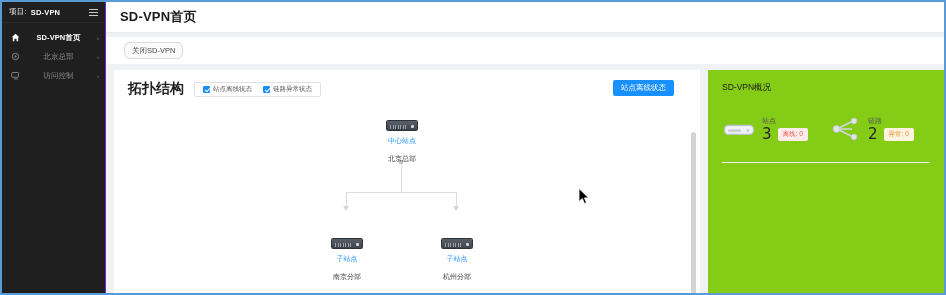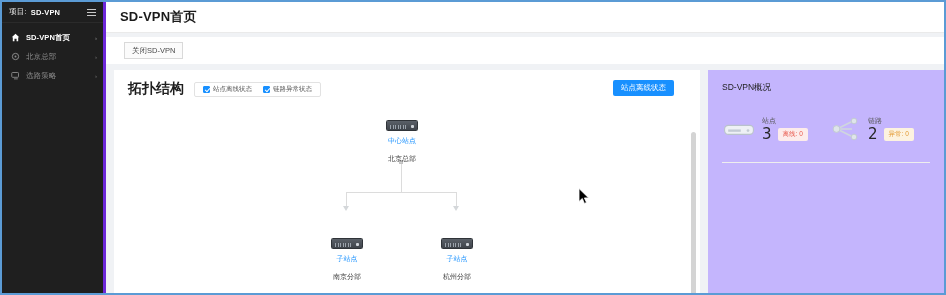"项目:" .sidebar { border-right: 3px solid #6d28d9 -> 1px solid #6d28d9; text-align: none -> center }
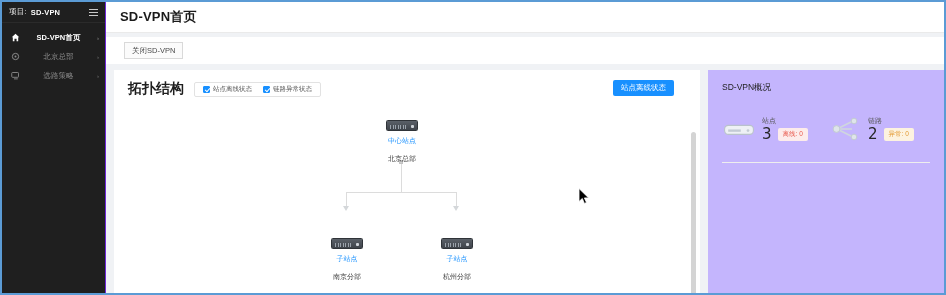"关闭SD-VPN" .ghost-btn { border-radius: 0 -> 6px }
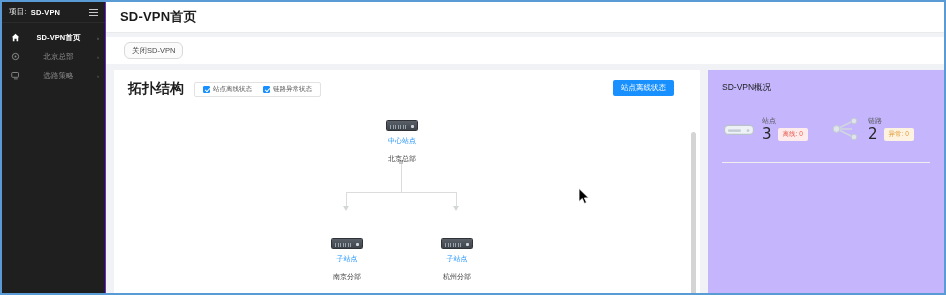"选路策略" span.sb-label { text: 选路策略 -> 访问控制 }
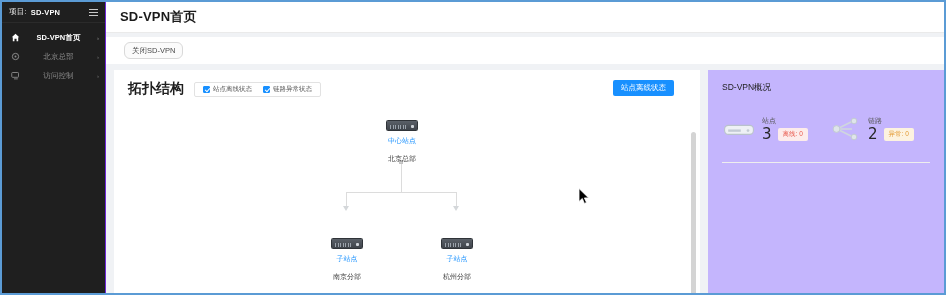"SD-VPN概况" .sum-card { background: #c4b5fd -> #84cc16 }
